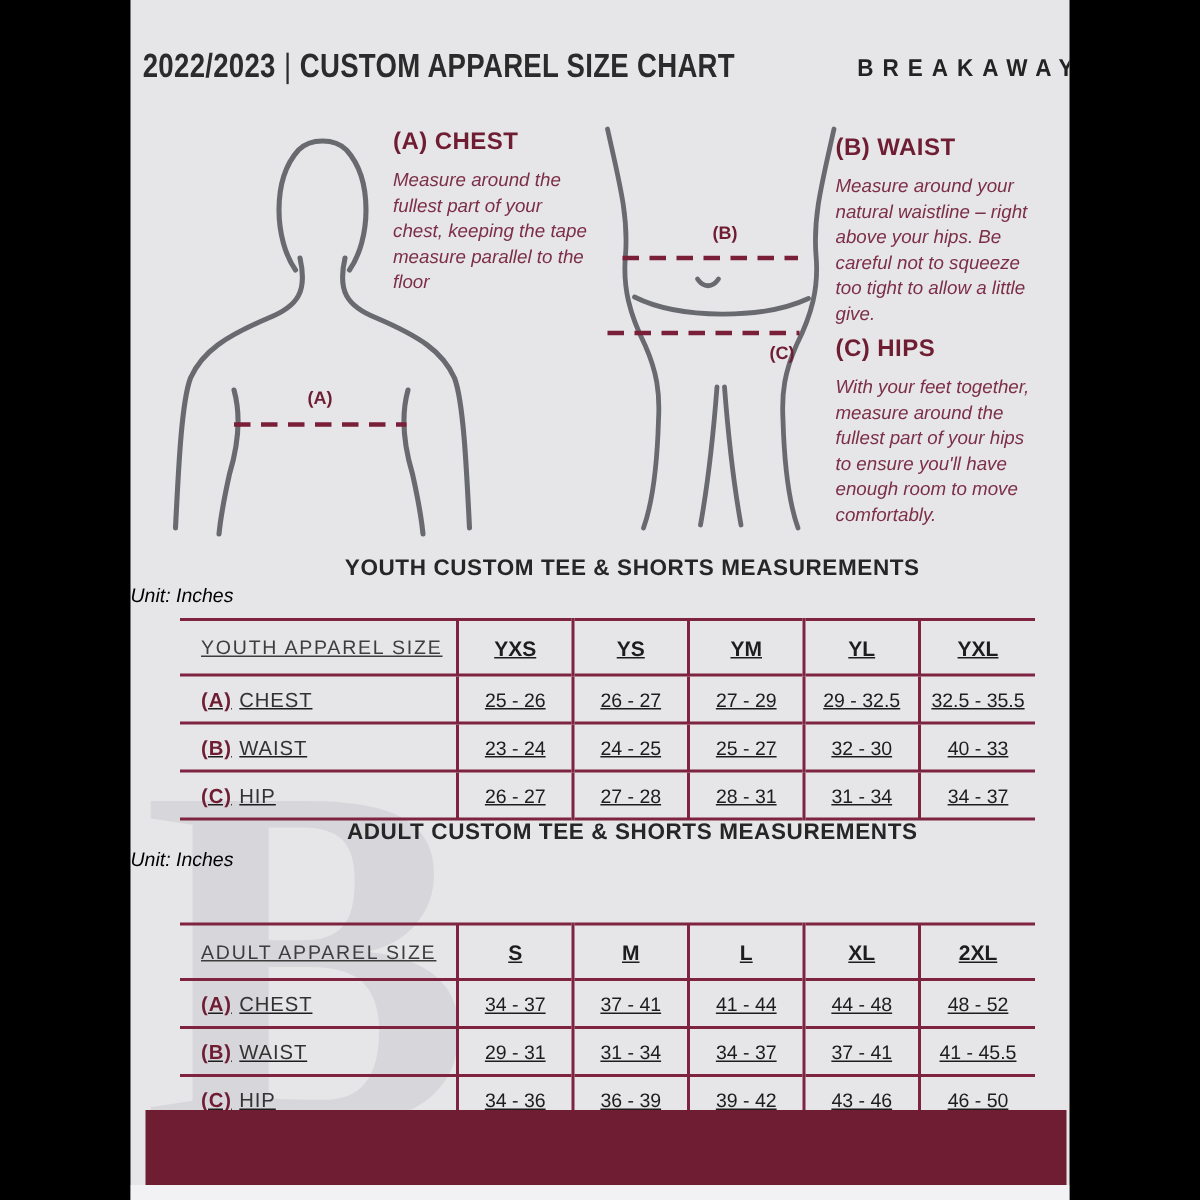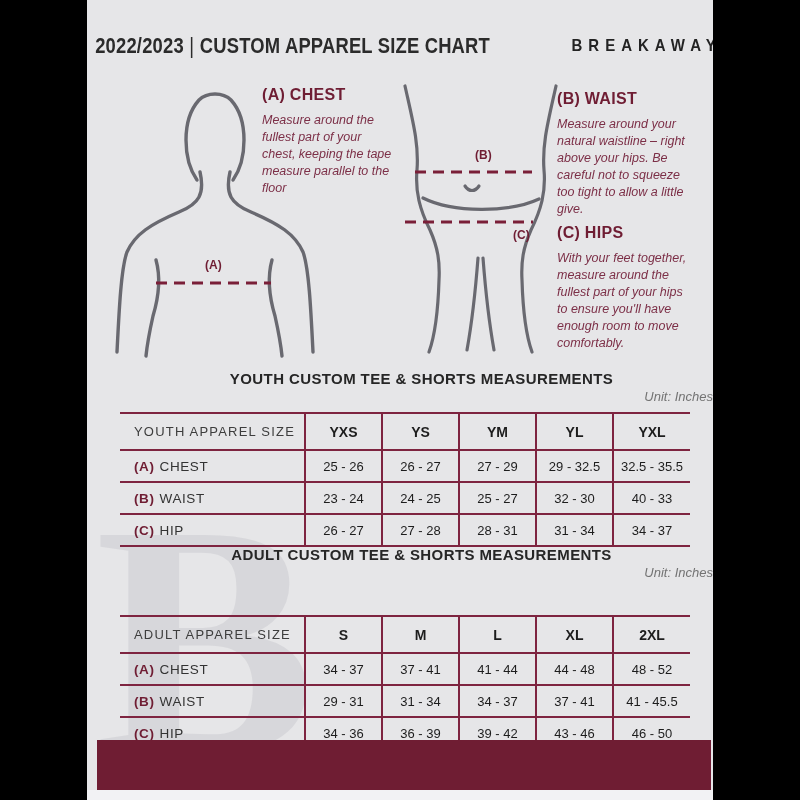"Unit: Inches" .section-unit { color: #737373 -> #000000; text-align: right -> left }
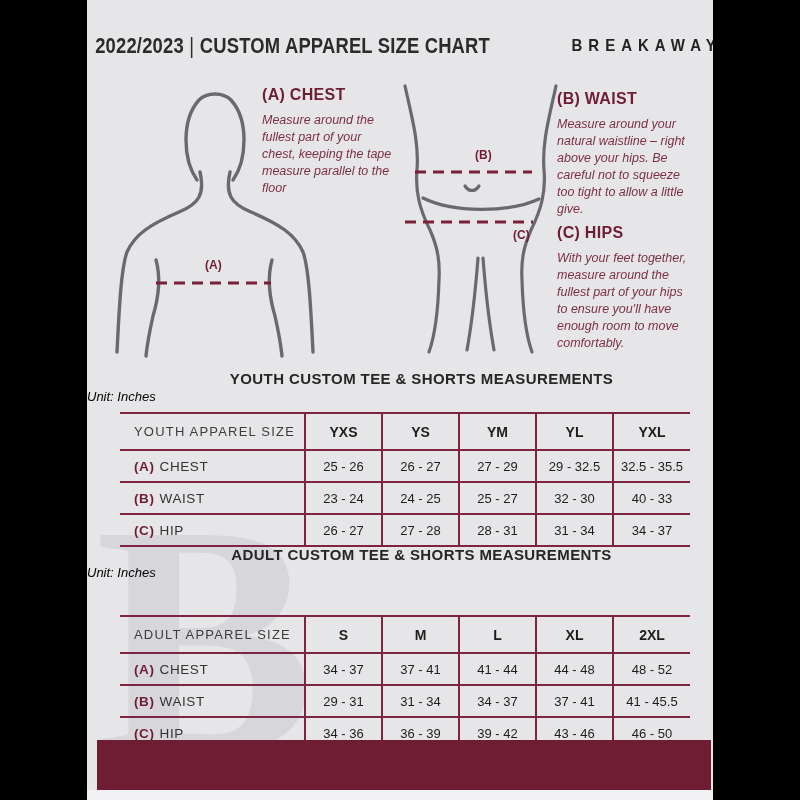"YOUTH APPAREL SIZE" .size-table th, .size-table td { text-decoration: none -> underline }
